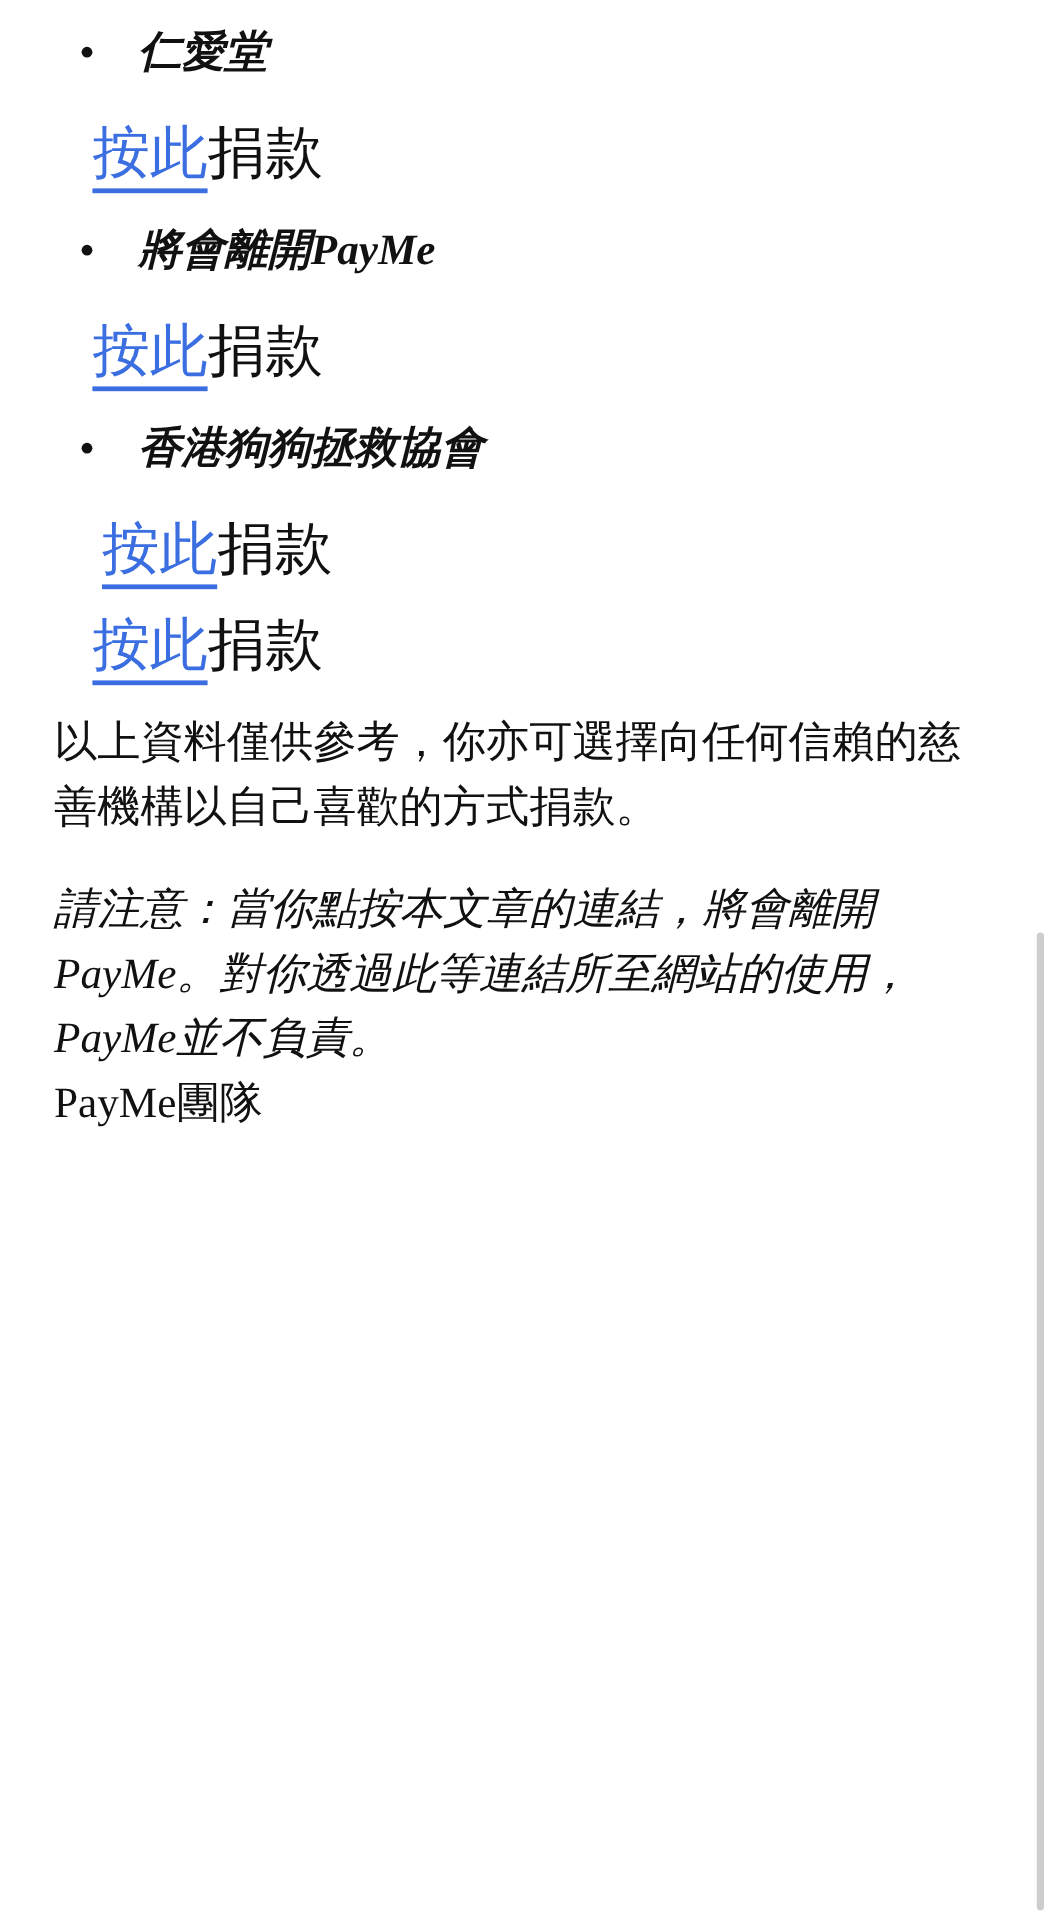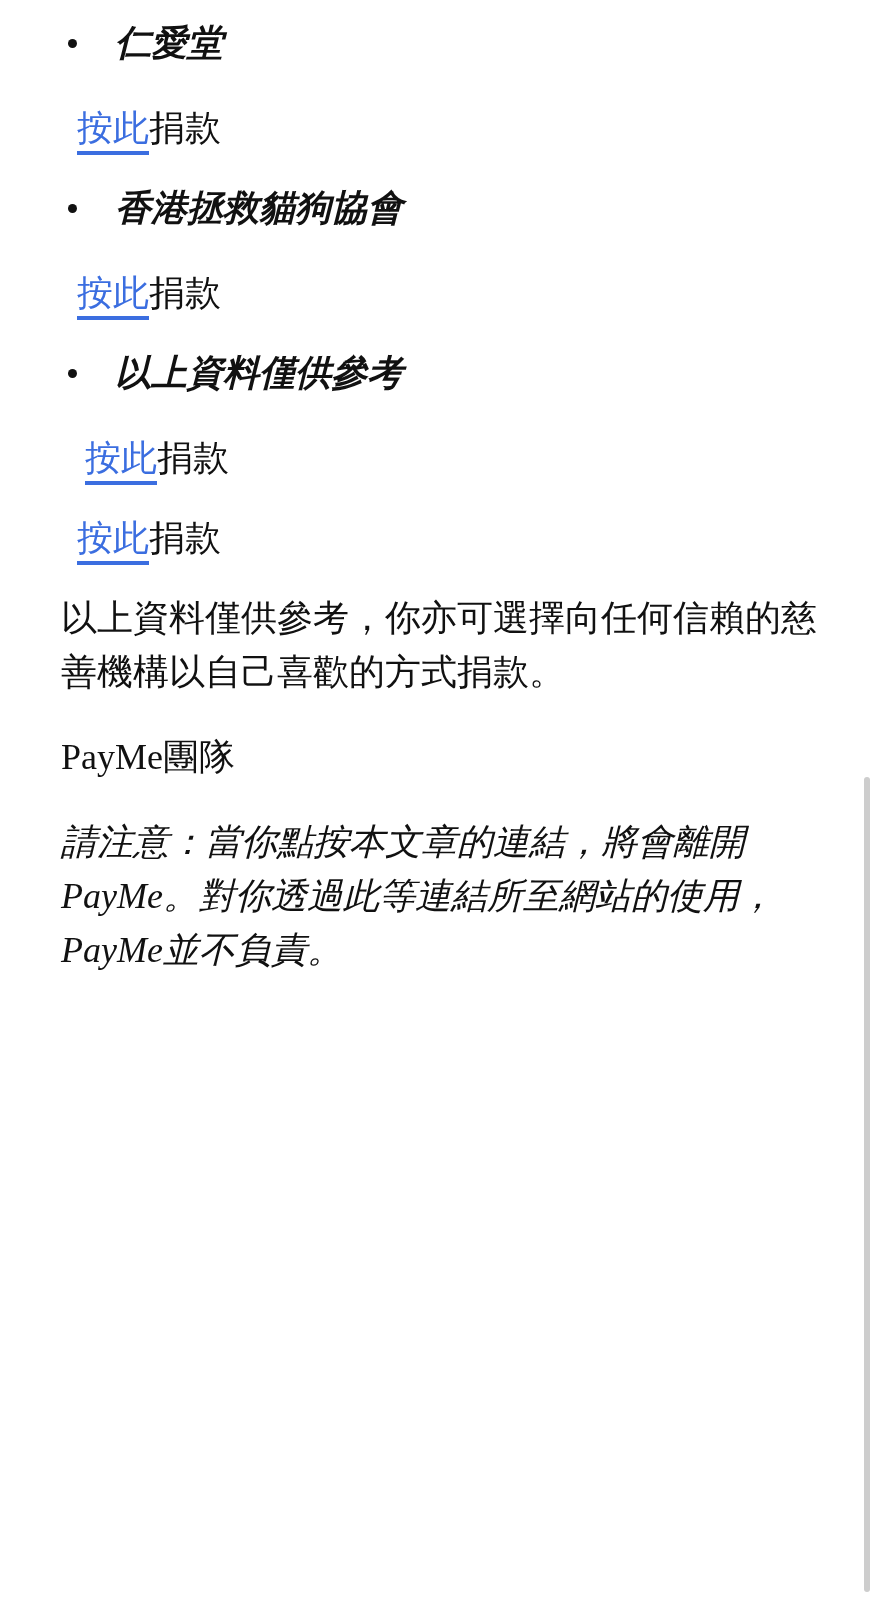"按此捐款" .link-row { font-size: 36px -> 48px }
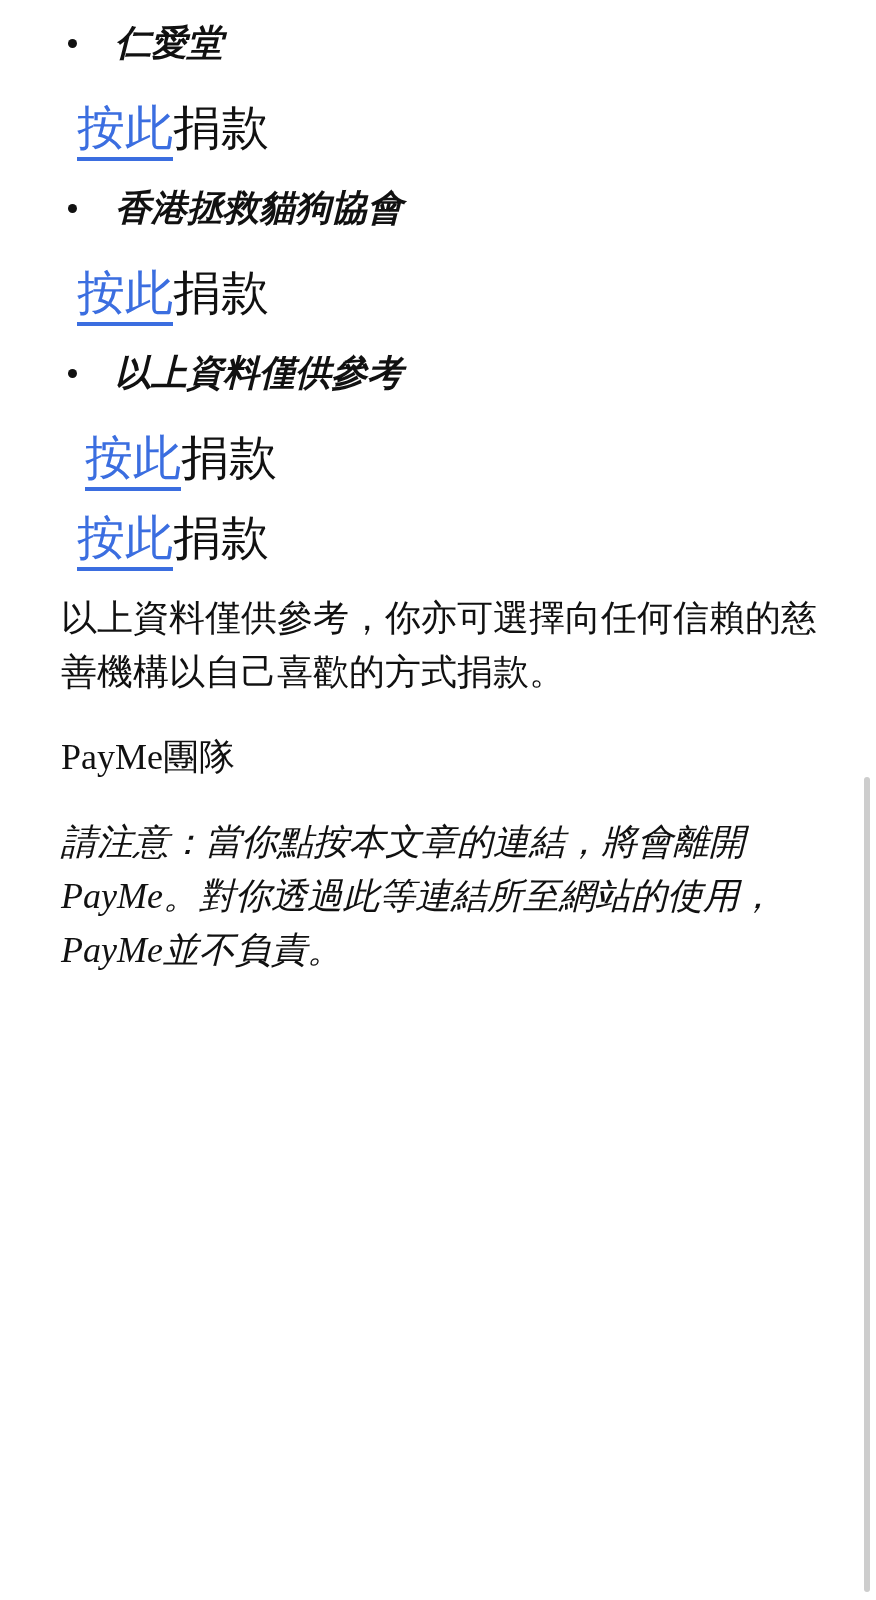"香港拯救貓狗協會" span { text: 香港拯救貓狗協會 -> 將會離開PayMe }
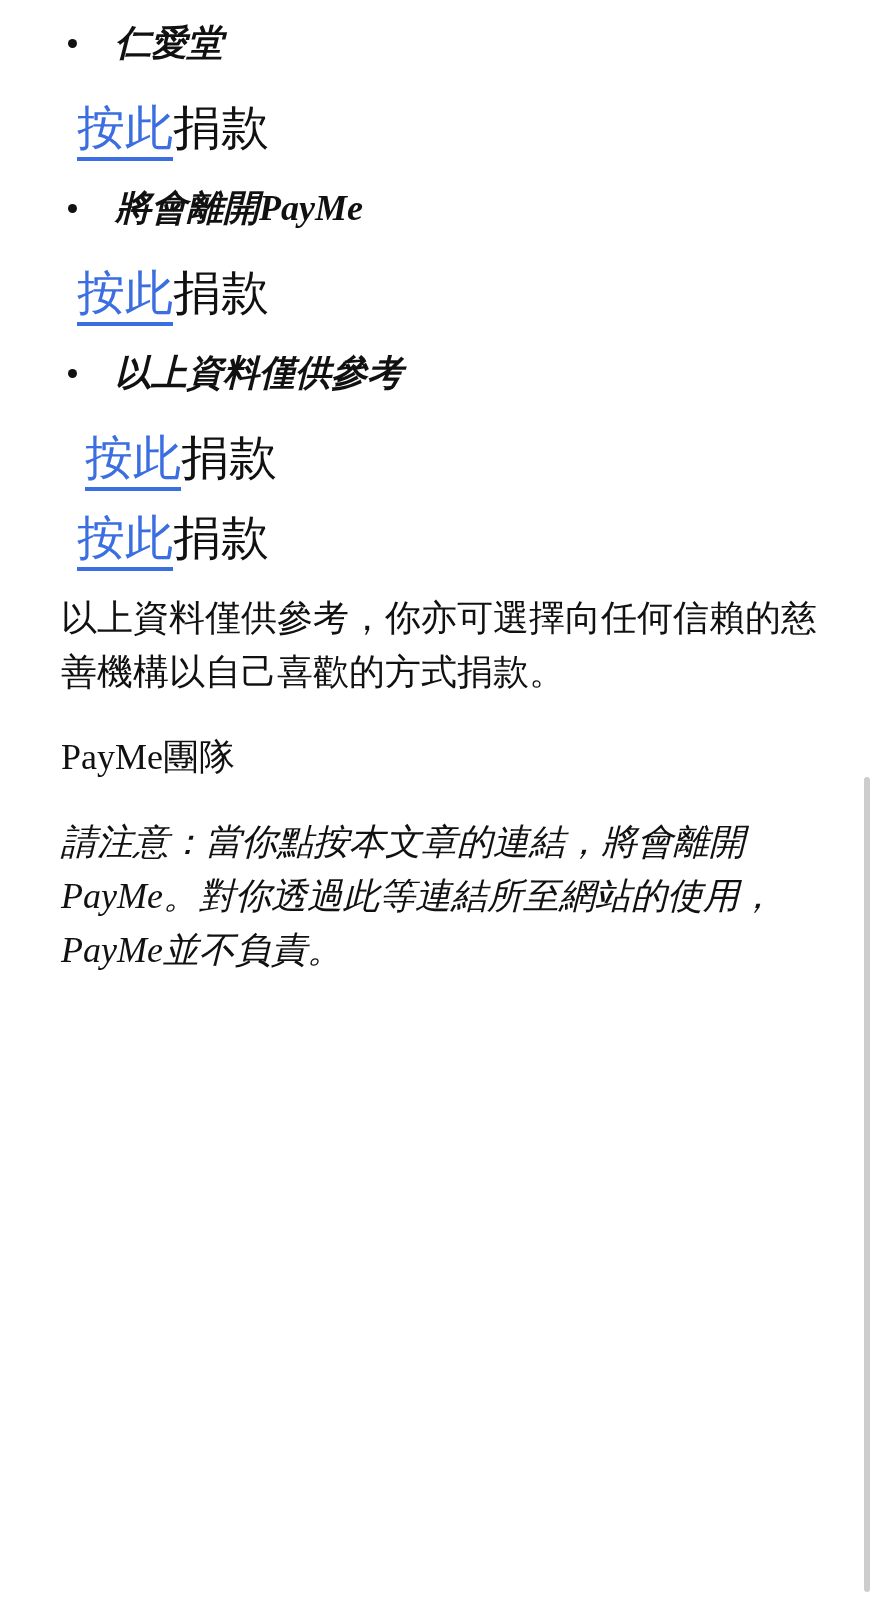"以上資料僅供參考" span { text: 以上資料僅供參考 -> 香港狗狗拯救協會 }
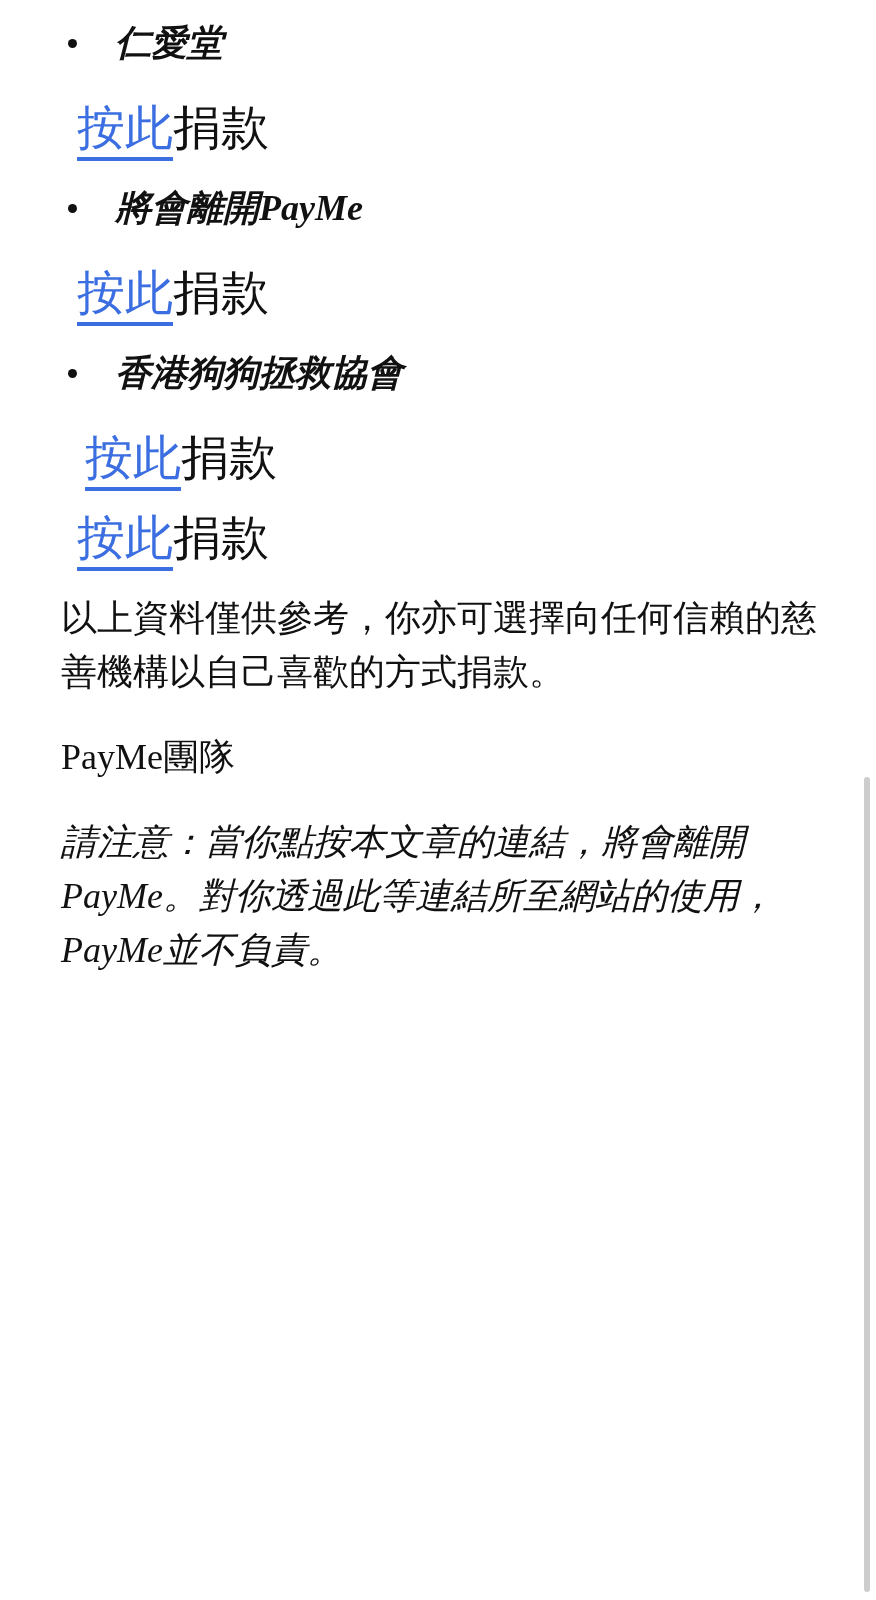"以上資料僅供參考，你亦可選擇向任何信賴的慈善機構以自己喜歡的方式捐款。" .para { margin: 0 0 31px 16px -> 0 0 31px 0 }
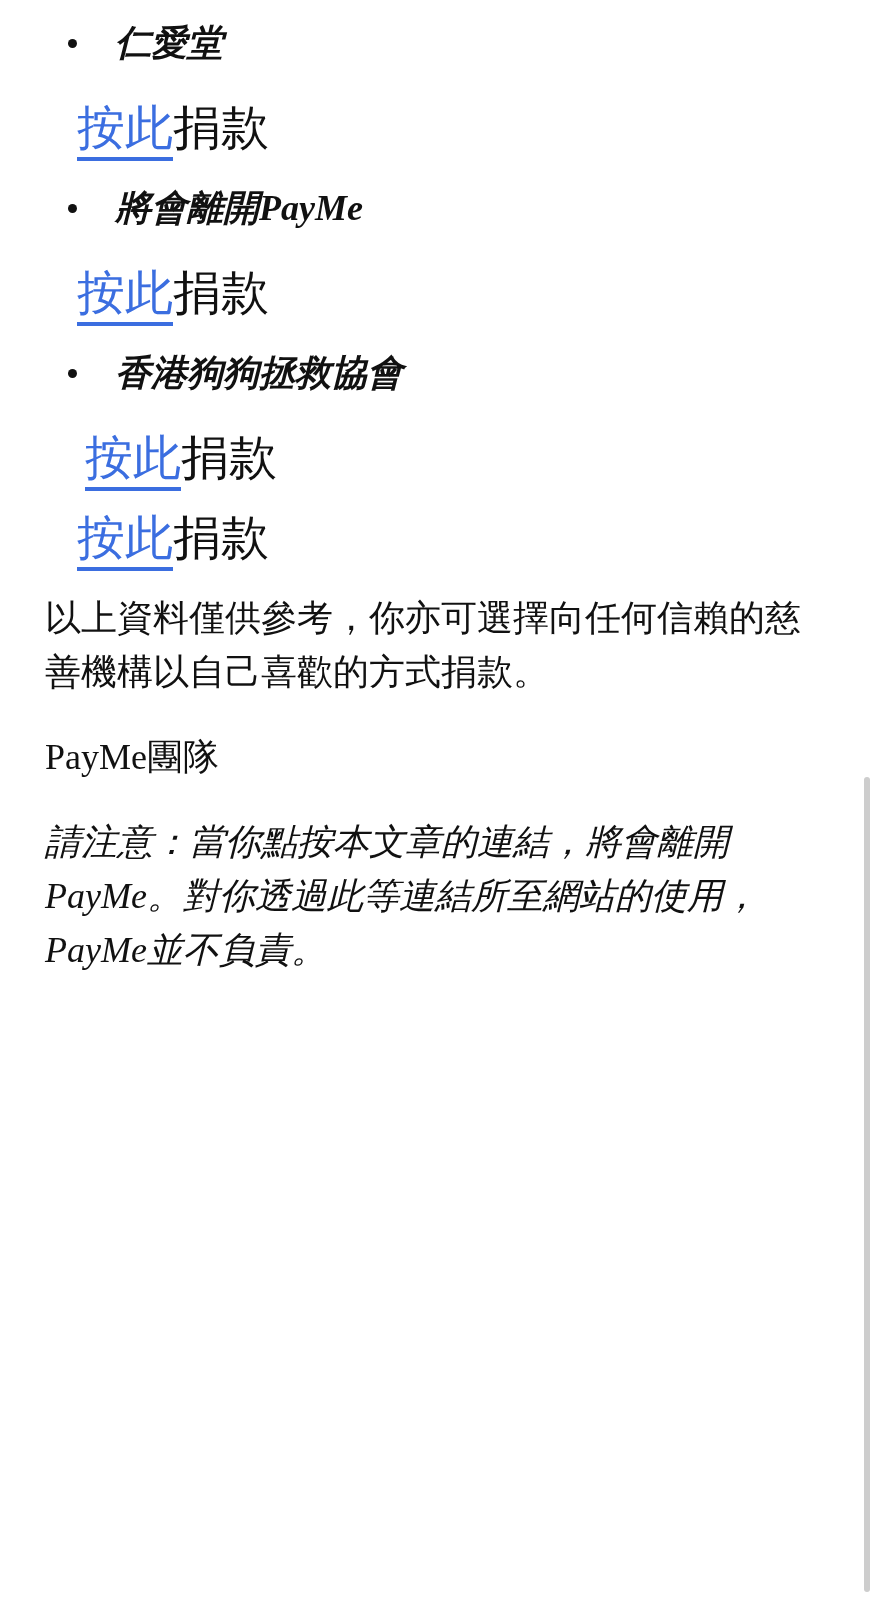"PayMe團隊" p.para { order: before "請注意：當你點按本文章的連結，將會離開PayMe。對你透過此等連結所至網站的使用" -> after "請注意：當你點按本文章的連結，將會離開PayMe。對你透過此等連結所至網站的使用" }
